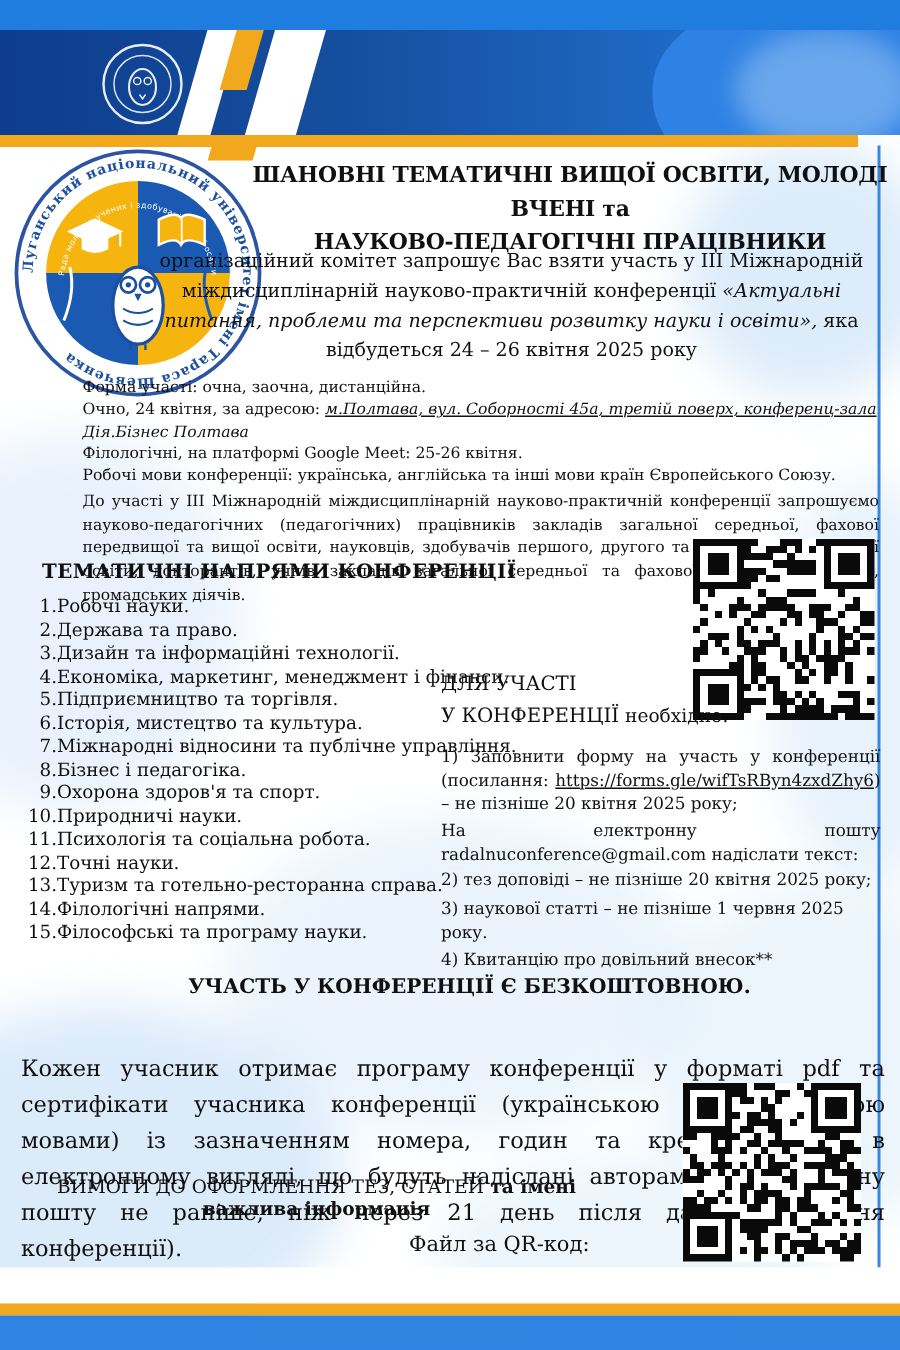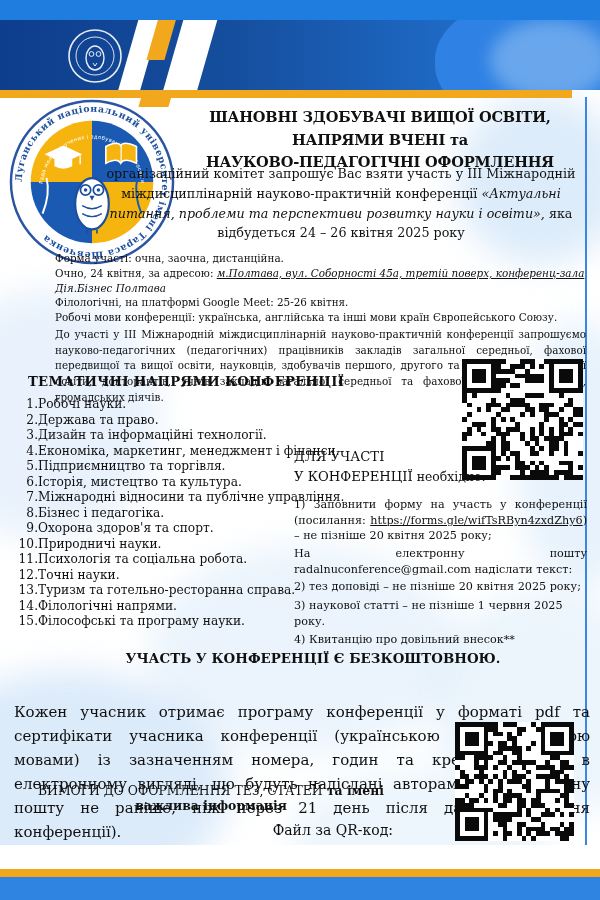"ШАНОВНІ ЗДОБУВАЧІ ВИЩОЇ ОСВІТИ, НАПРЯМИ" div { text: ЗДОБУВАЧІ ВИЩОЇ ОСВІТИ, НАПРЯМИ -> ТЕМАТИЧНІ ВИЩОЇ ОСВІТИ, МОЛОДІ }
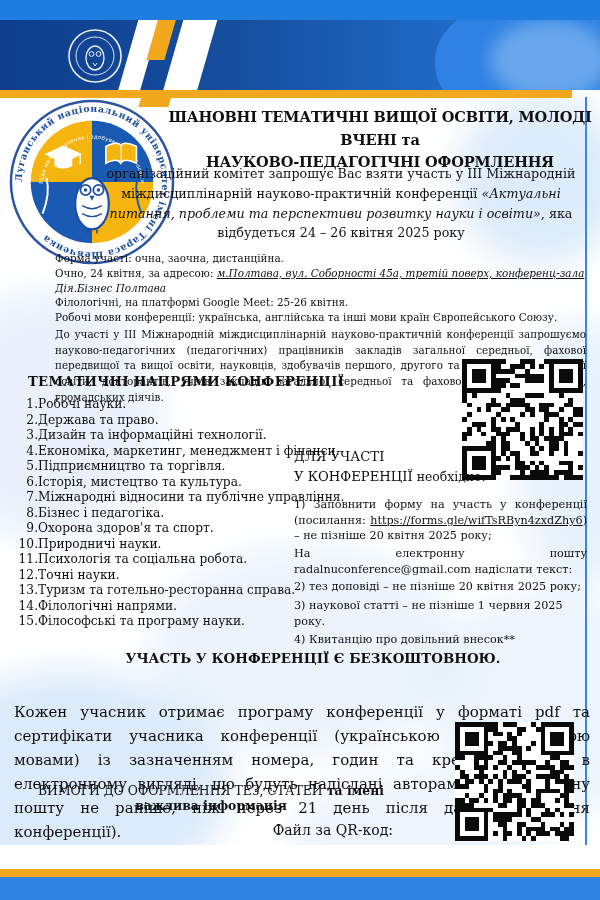"НАУКОВО-ПЕДАГОГІЧНІ ОФОРМЛЕННЯ" div { text: ОФОРМЛЕННЯ -> ПРАЦІВНИКИ }
